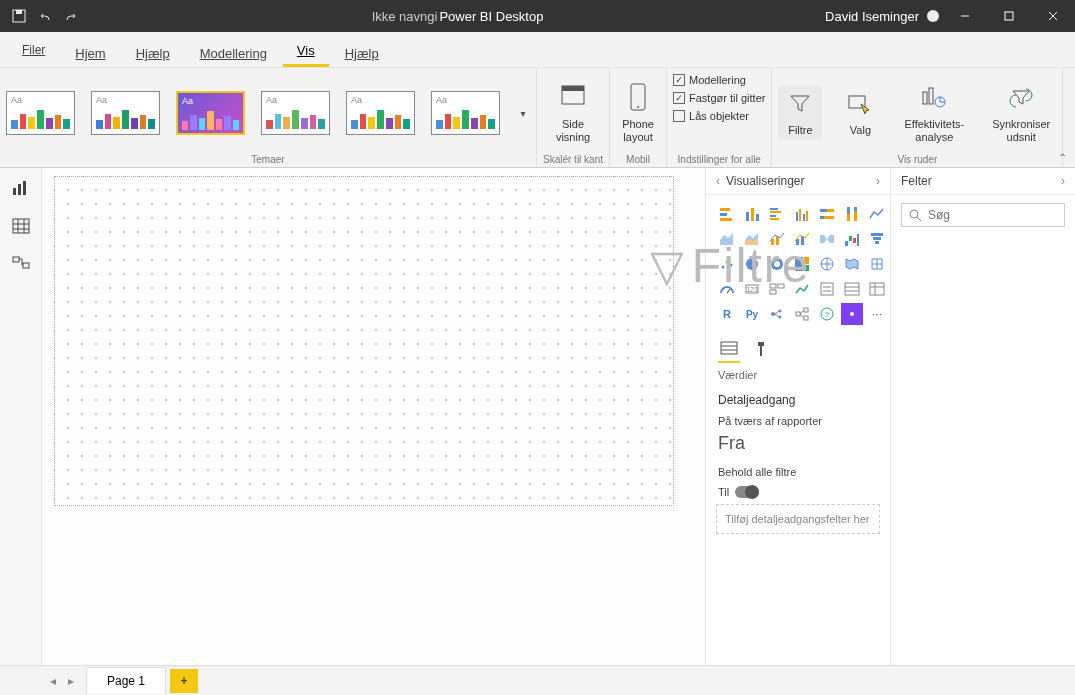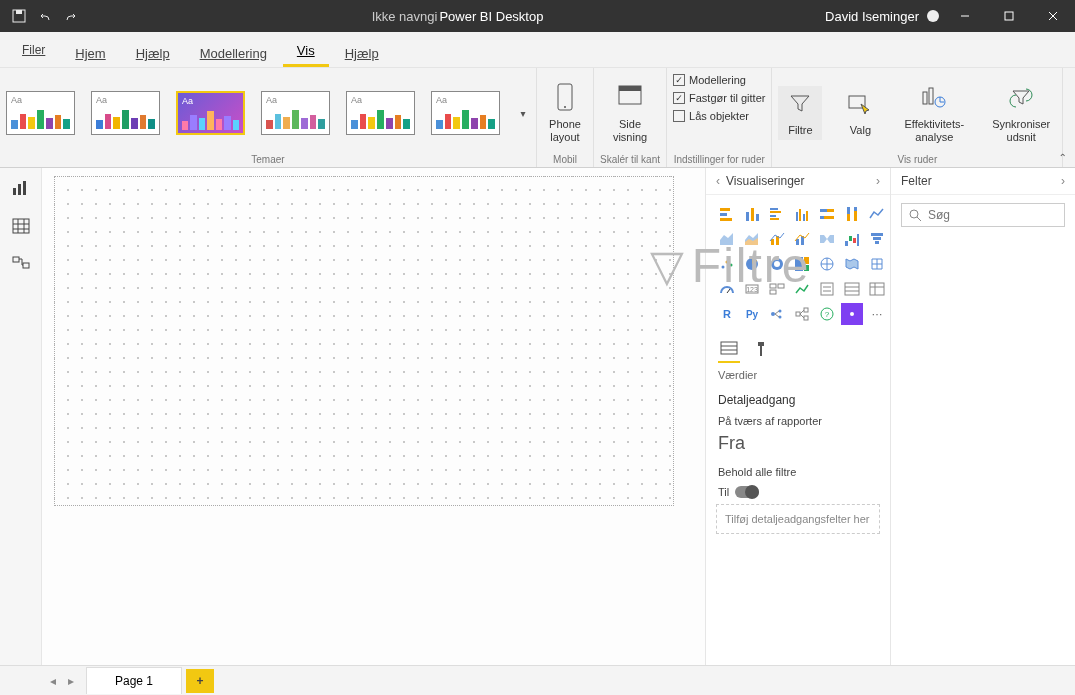"Phone" div.group { order: before "Side" -> after "Side" }
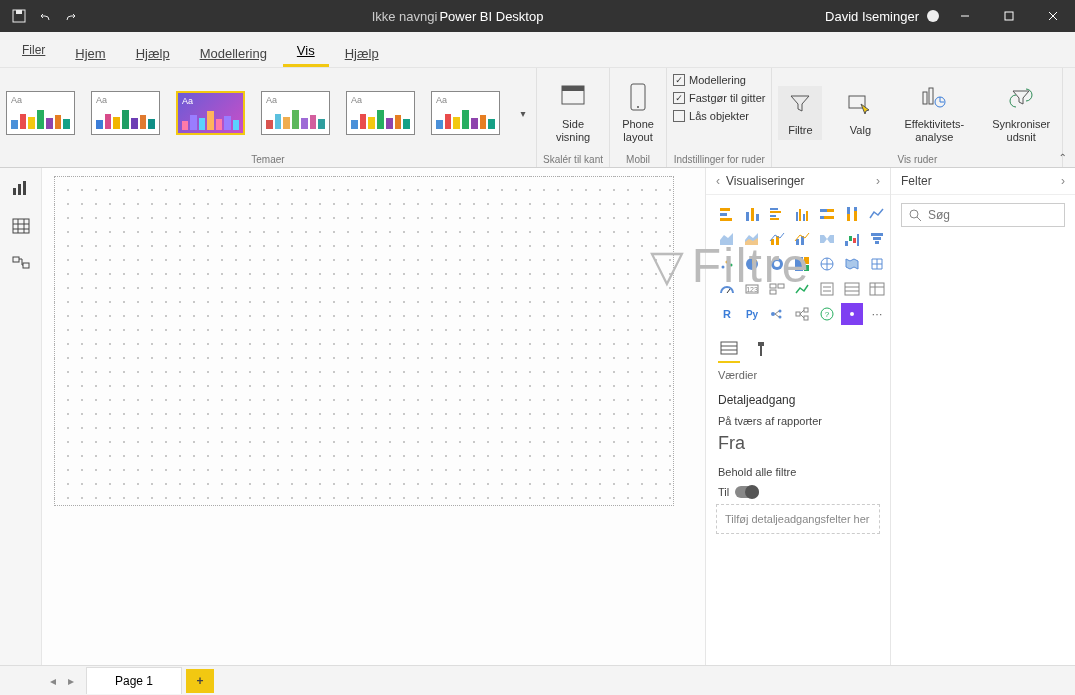"Indstillinger for ruder" div.label { text: ruder -> alle }
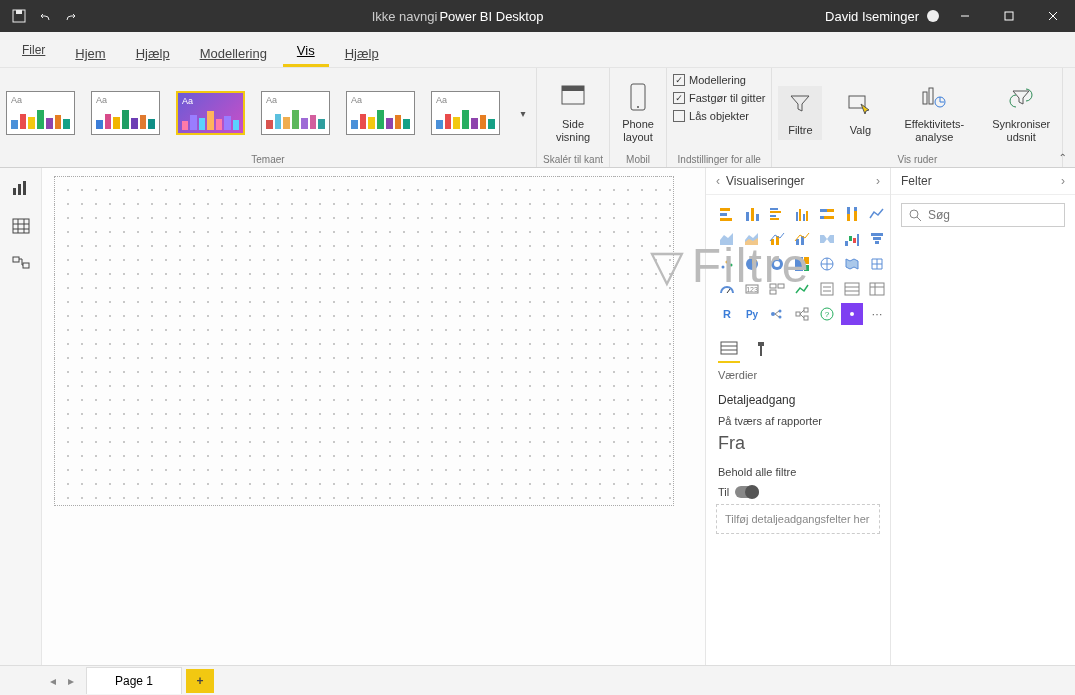"Page 1" .page-tabs .ptab { padding: 6px 28px -> 6px 20px }
